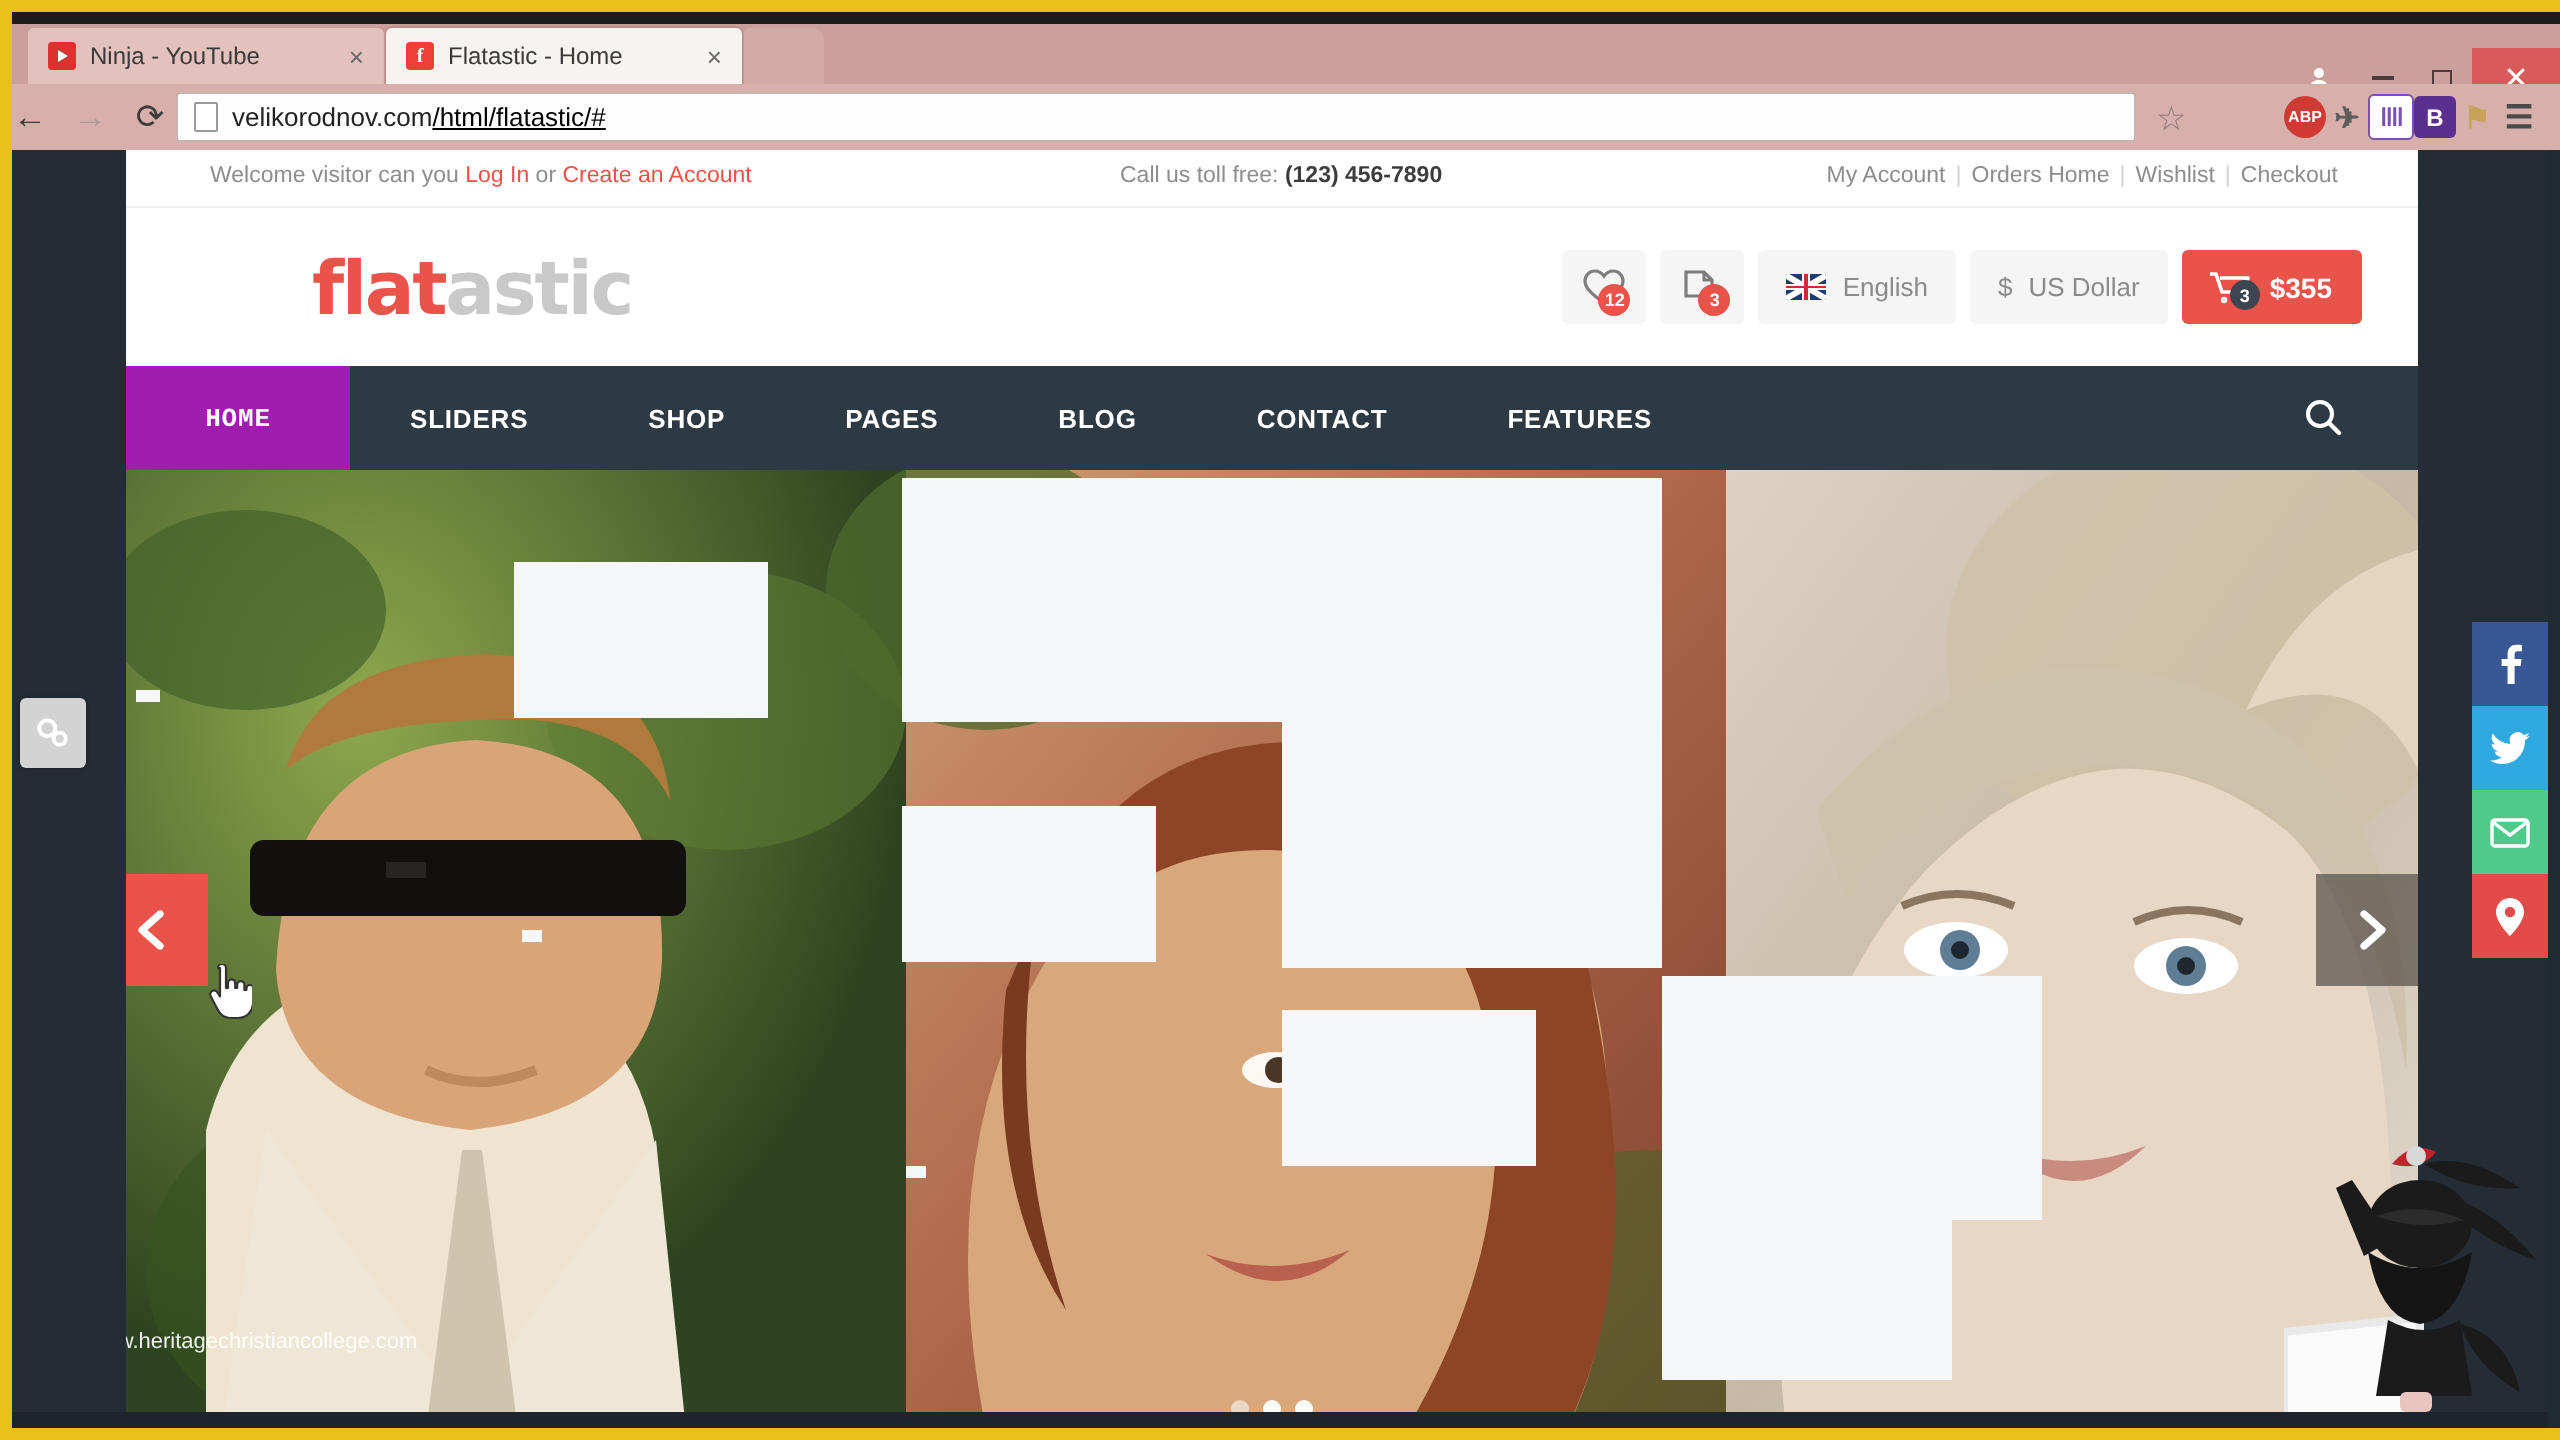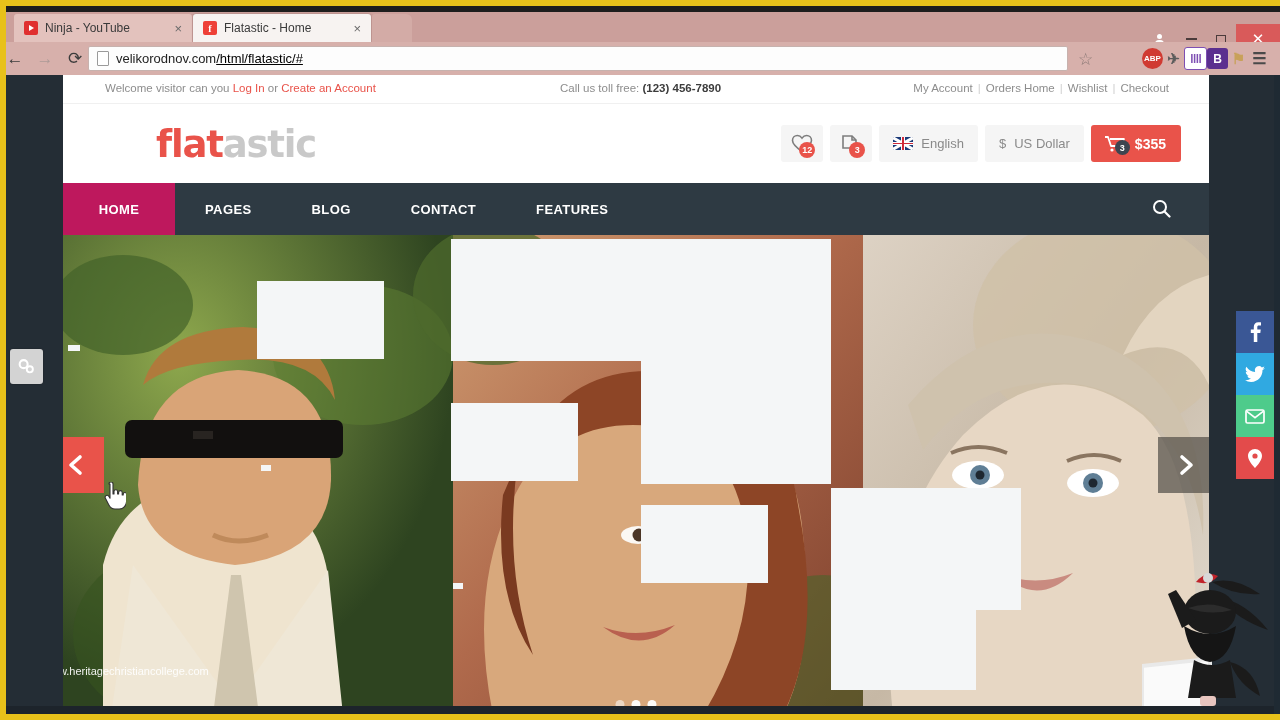"HOME" .menu-item.active { background: #be185d -> #a21caf; font-family: none -> Liberation Mono, monospace }
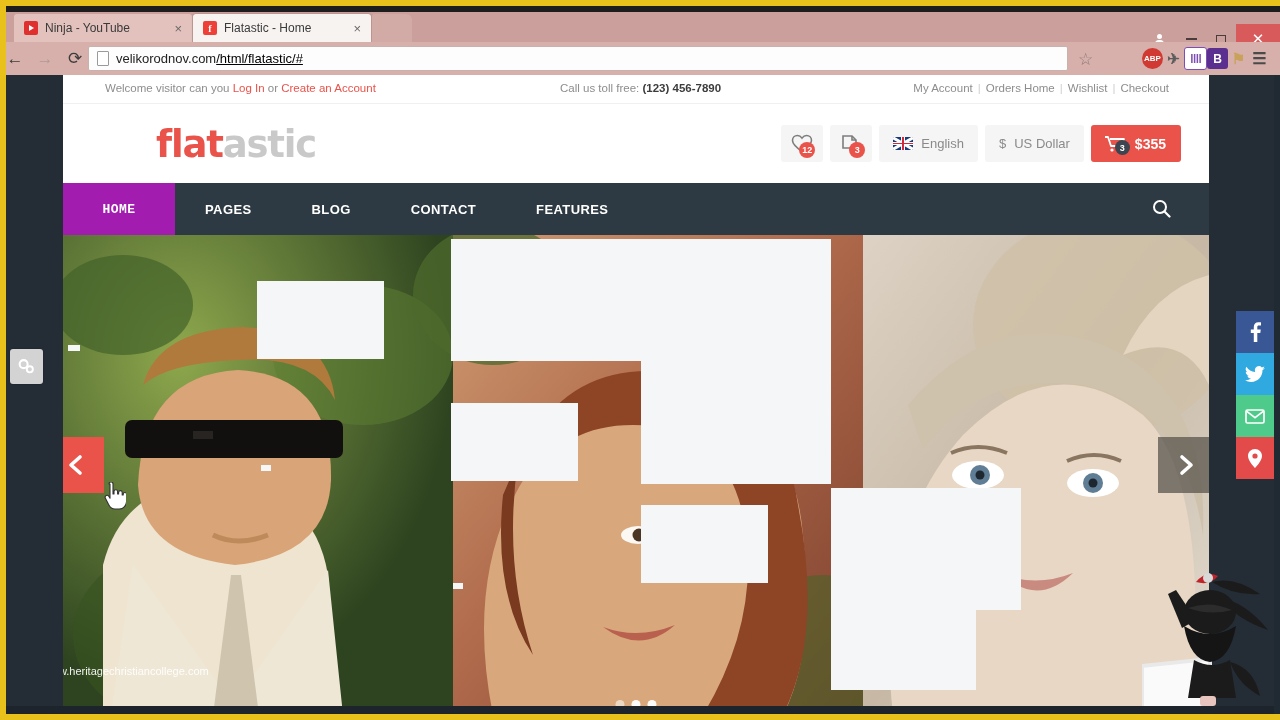"SLIDERS" div.menu-item { html: none -> <div>SLIDERS</div> }
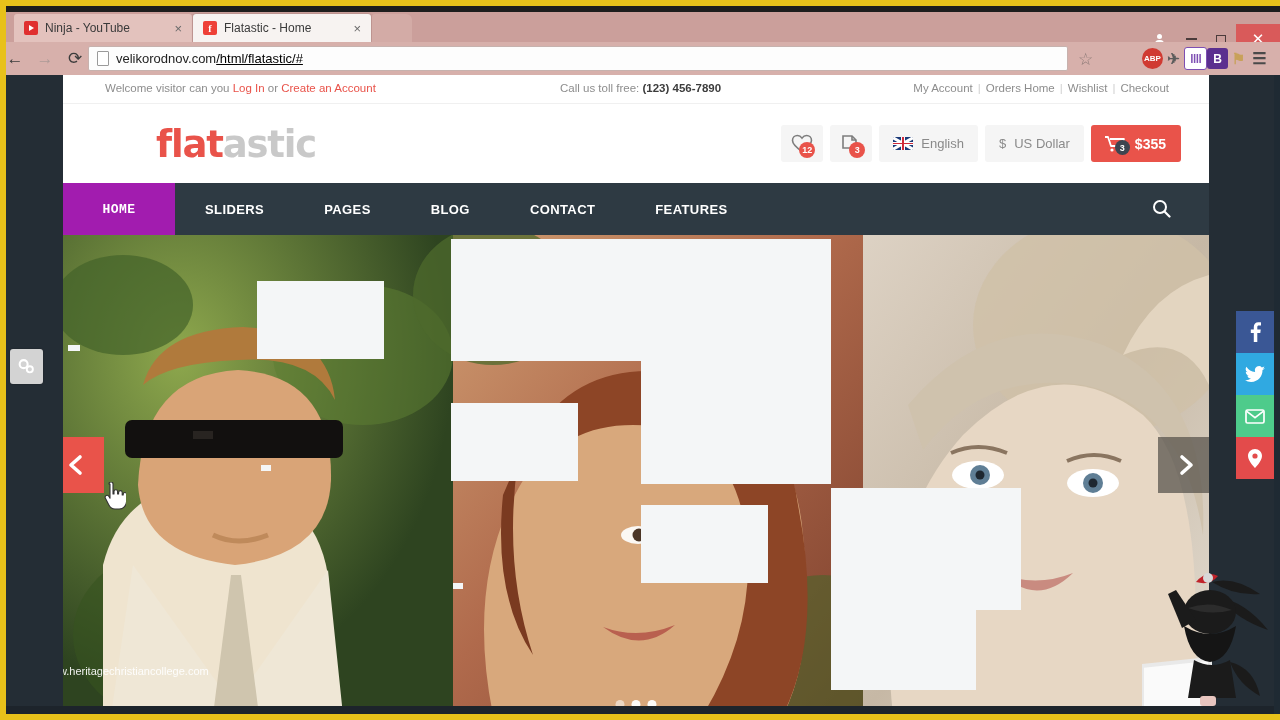"SHOP" div.menu-item { html: none -> <div>SHOP</div> }
